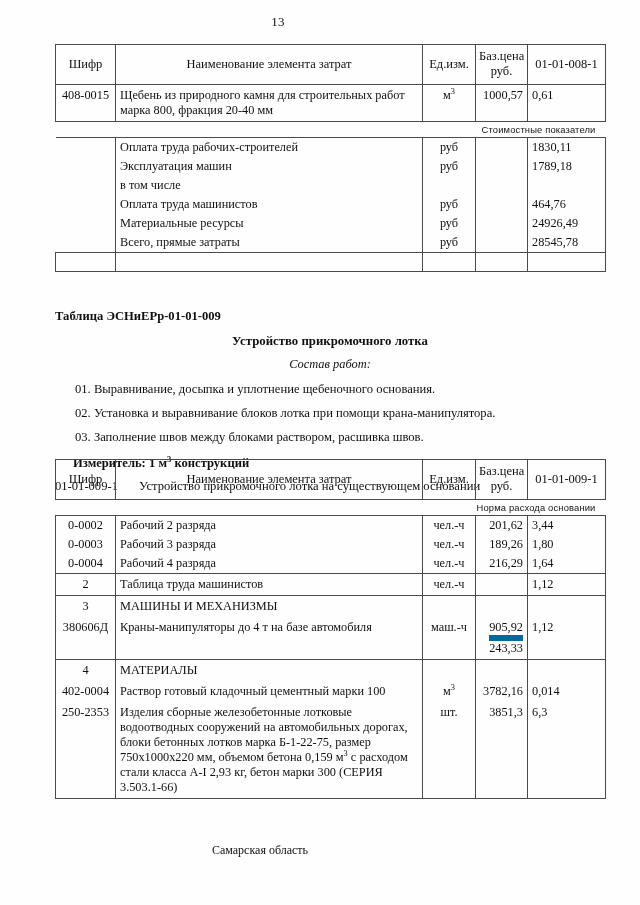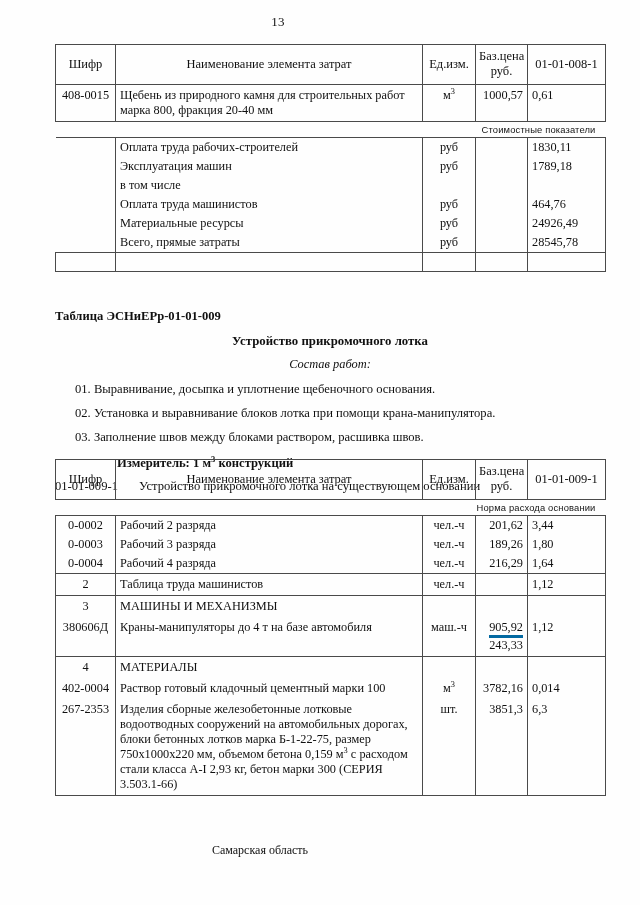"Измеритель: 1 м3 конструкций" .meter { margin-left: 44px -> none }
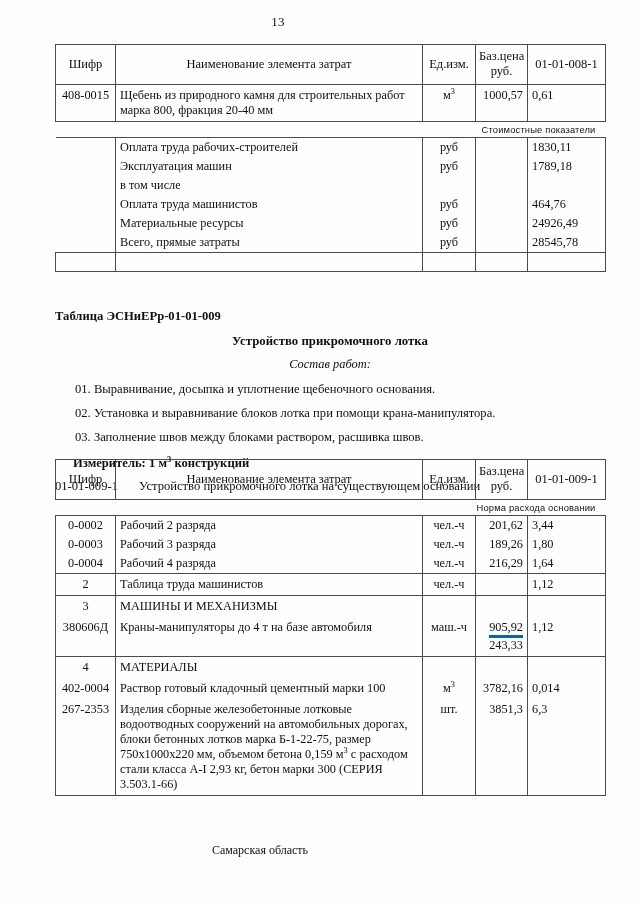"905,92" .frac .num { border-bottom: 3px solid #0369a1 -> 6px solid #0369a1 }
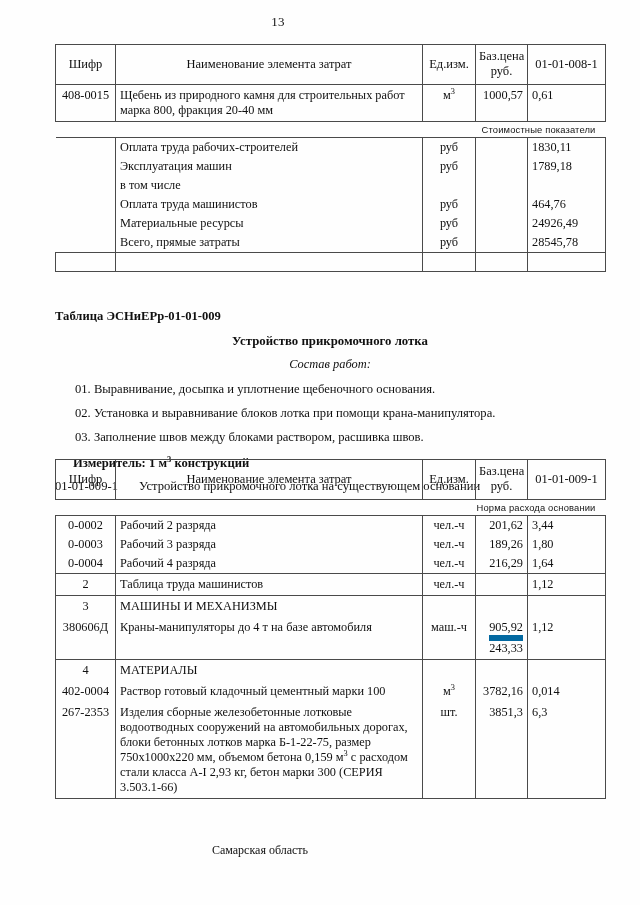"267-2353" td.c-code { text: 267-2353 -> 250-2353 }
